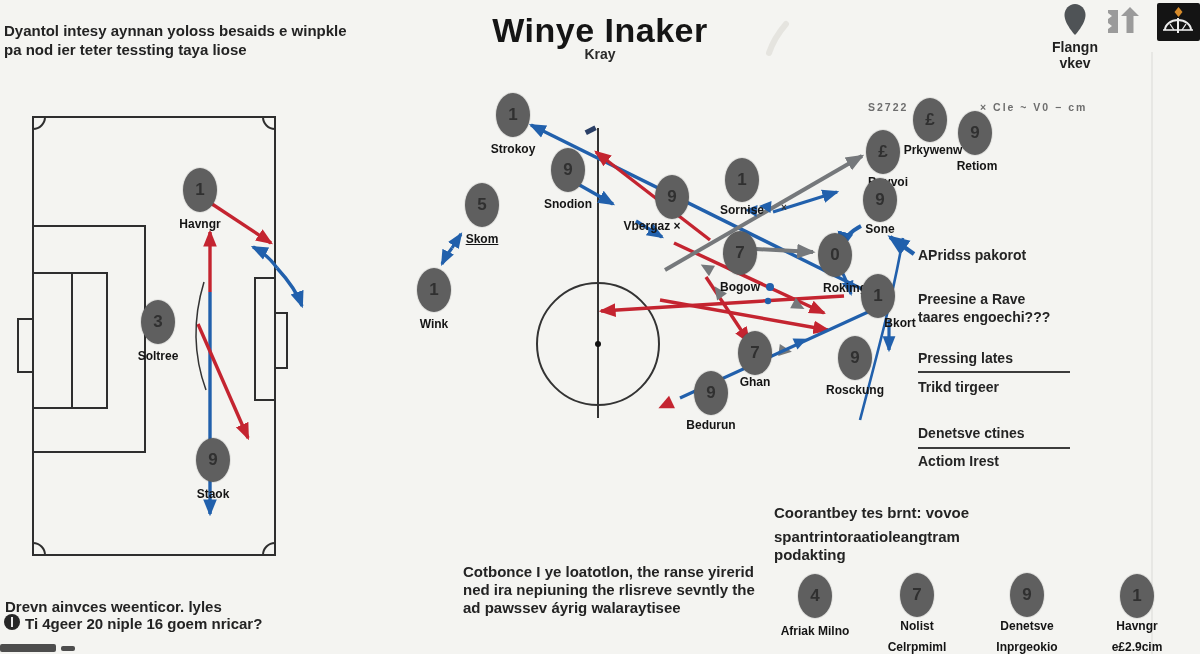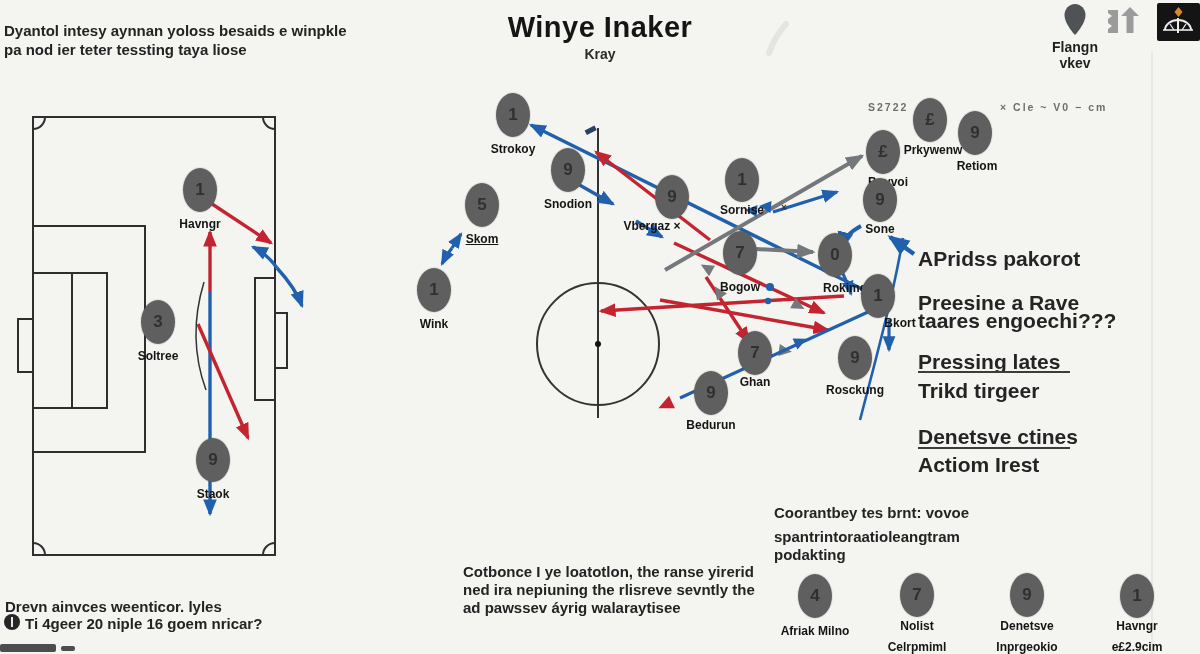"Winye Inaker" #title { font-size: 29px -> 34px }
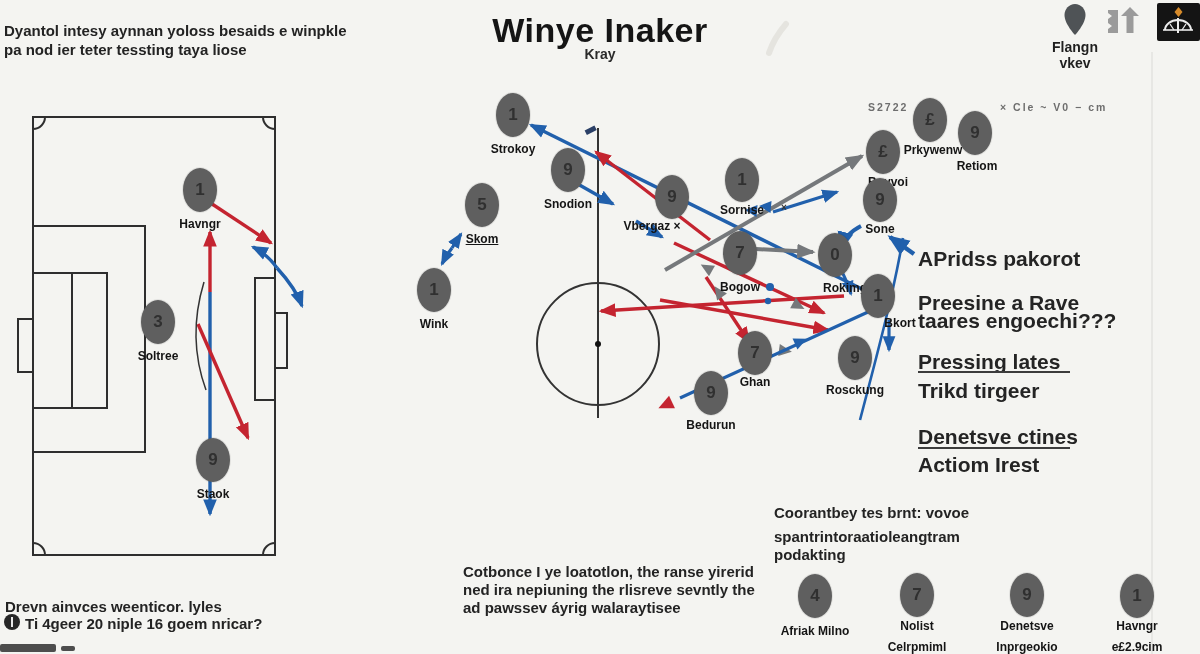"× Cle ~ V0 −" div.abs { left: 1000px -> 980px }
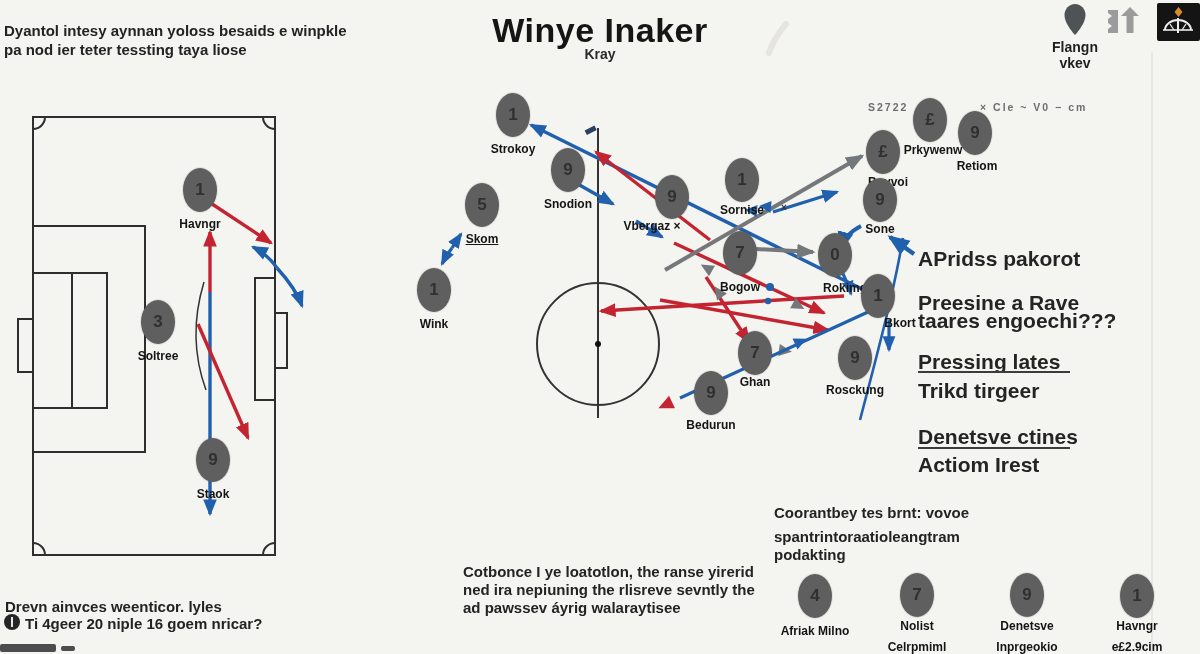"APridss pakorot" .legend-item { font-size: 21px -> 14px }
